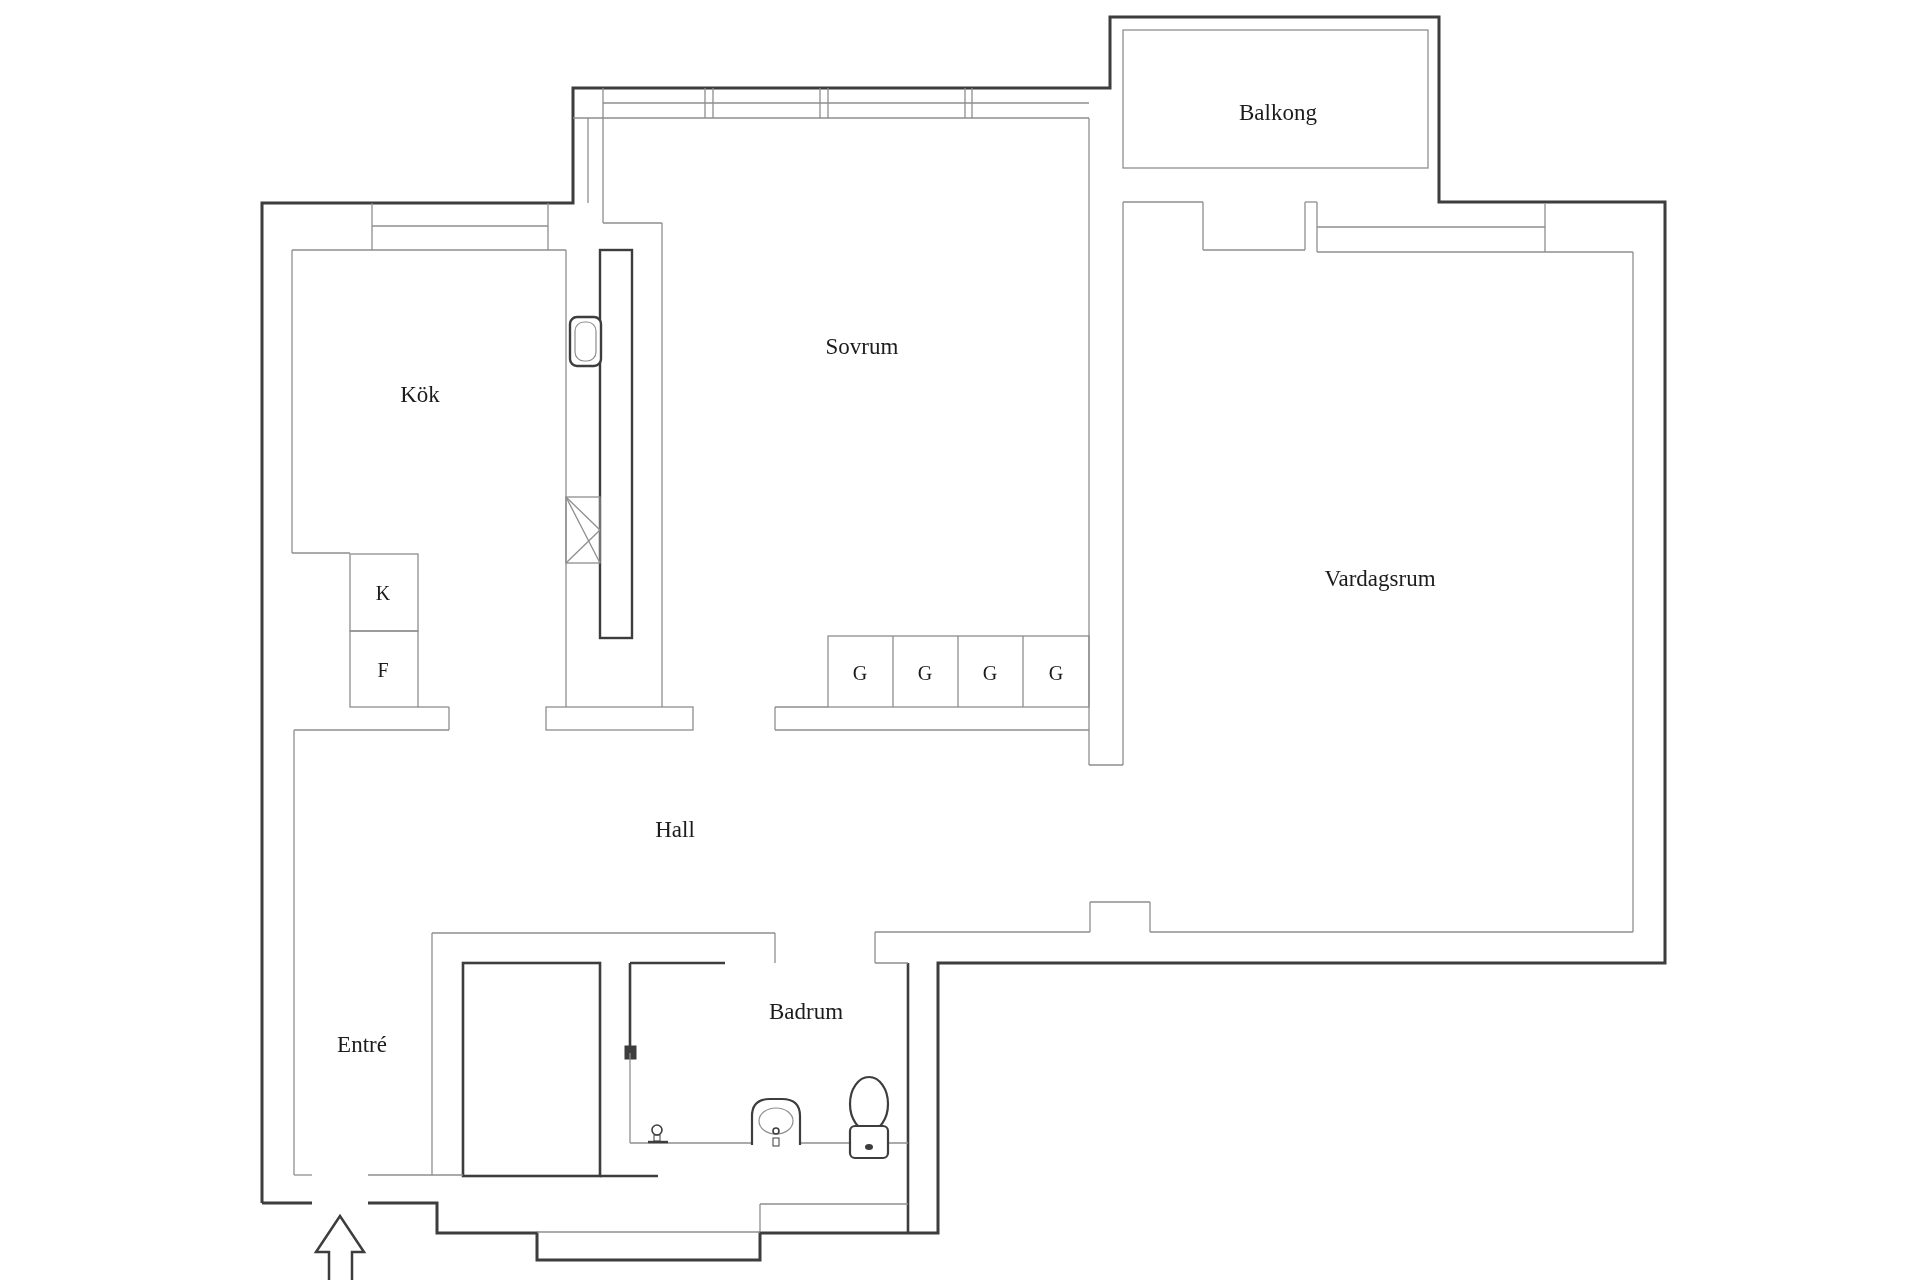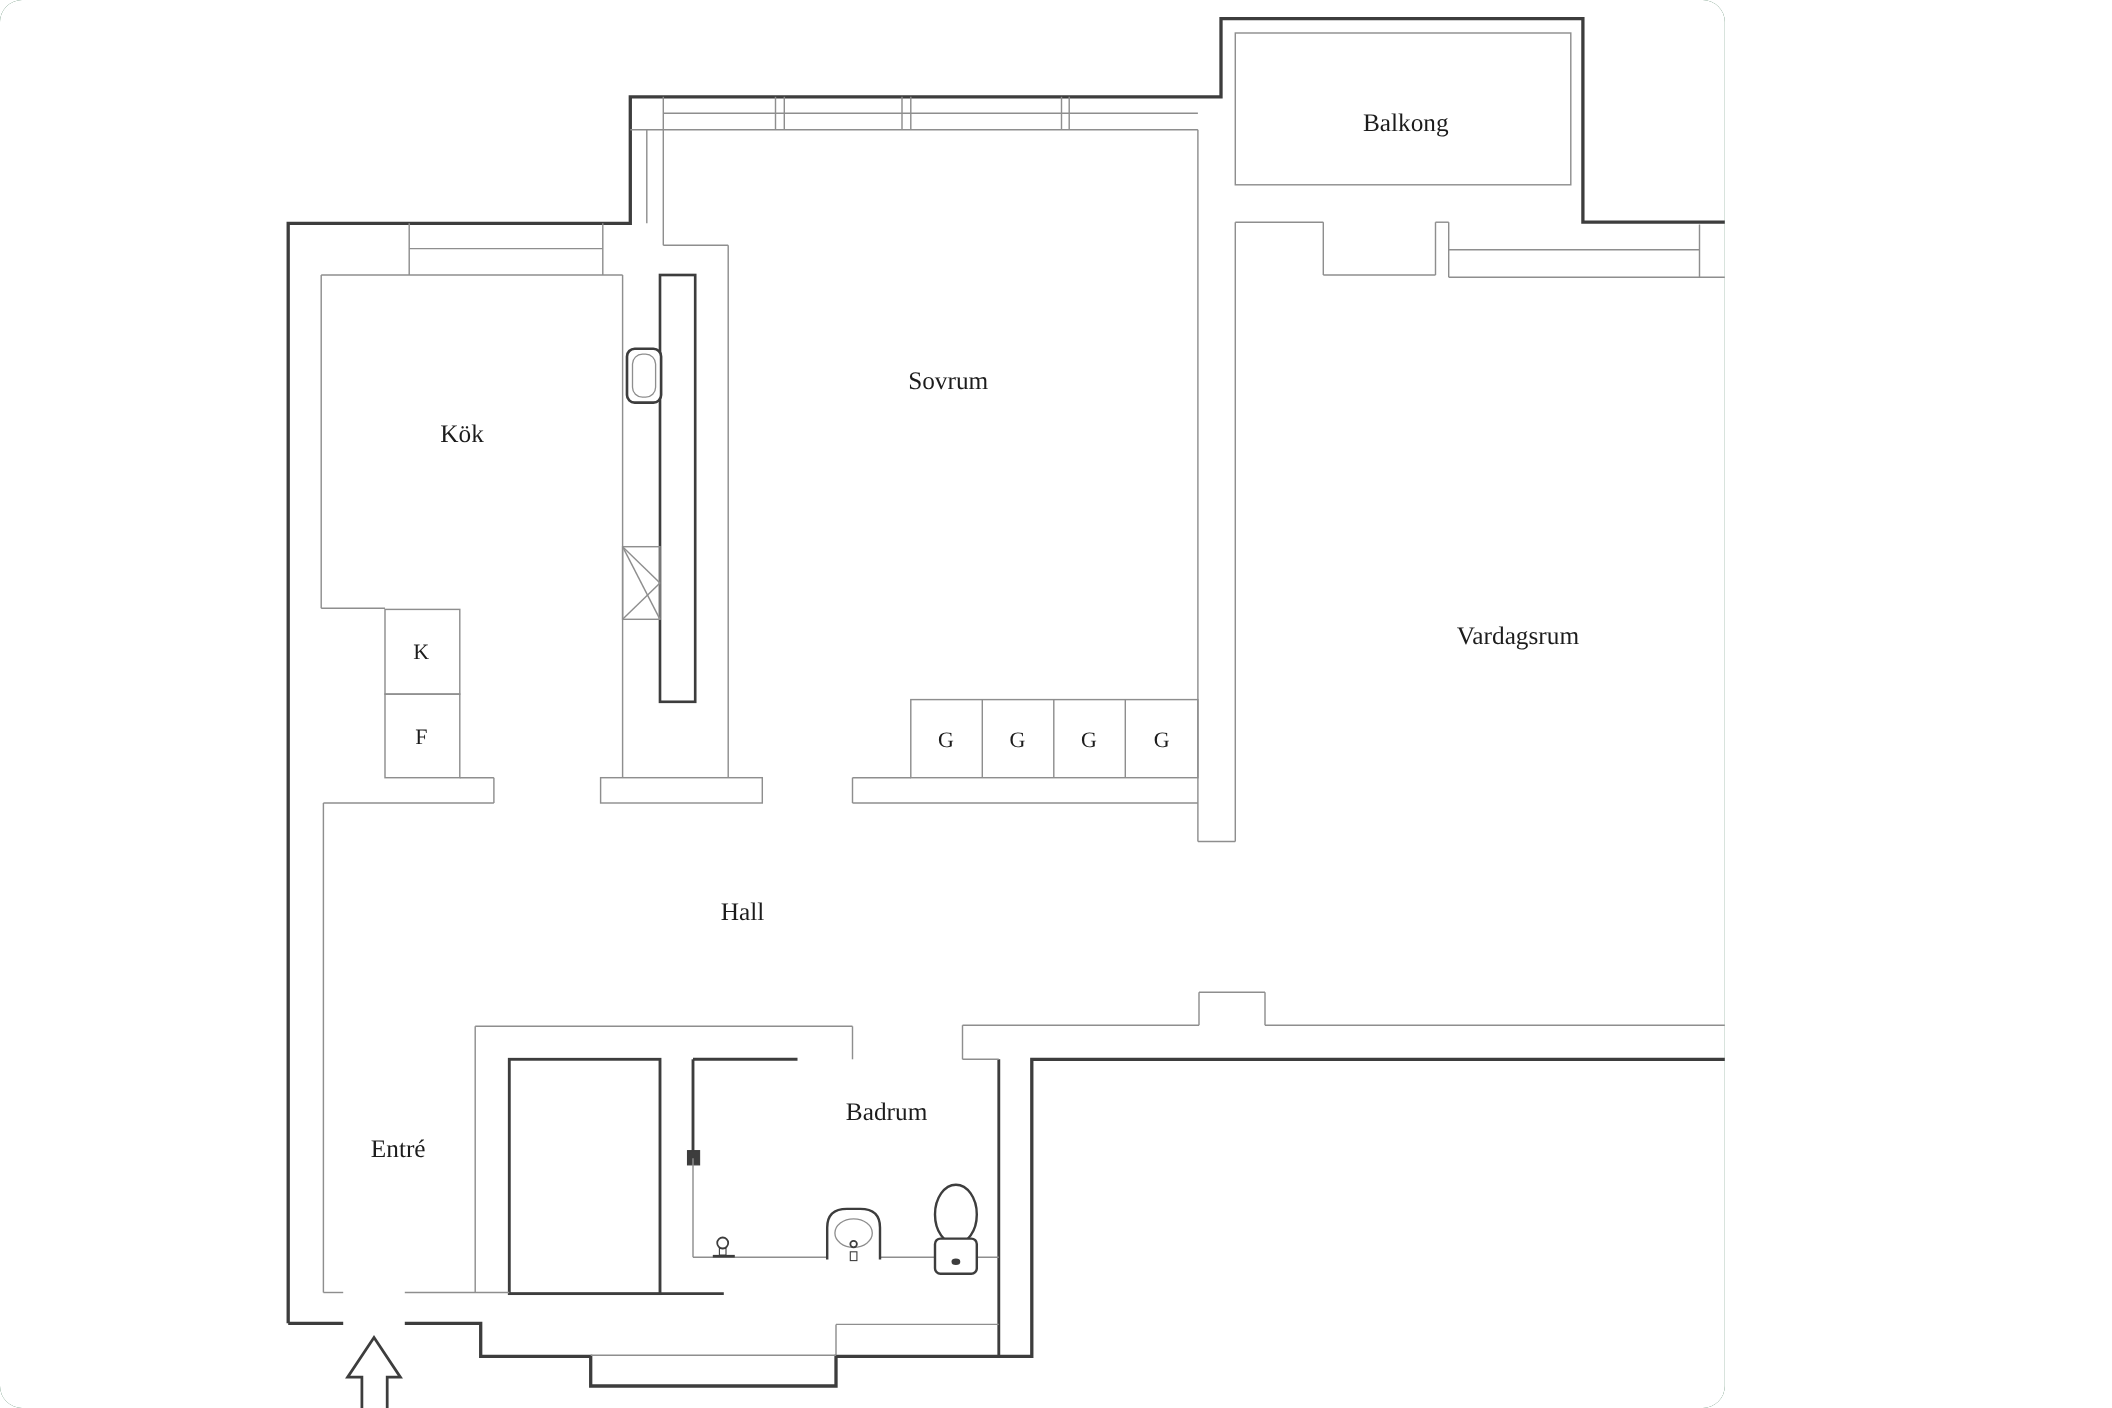"Balkong" .stage { border-radius: 20px -> none; width: 1568px -> 1920px }
